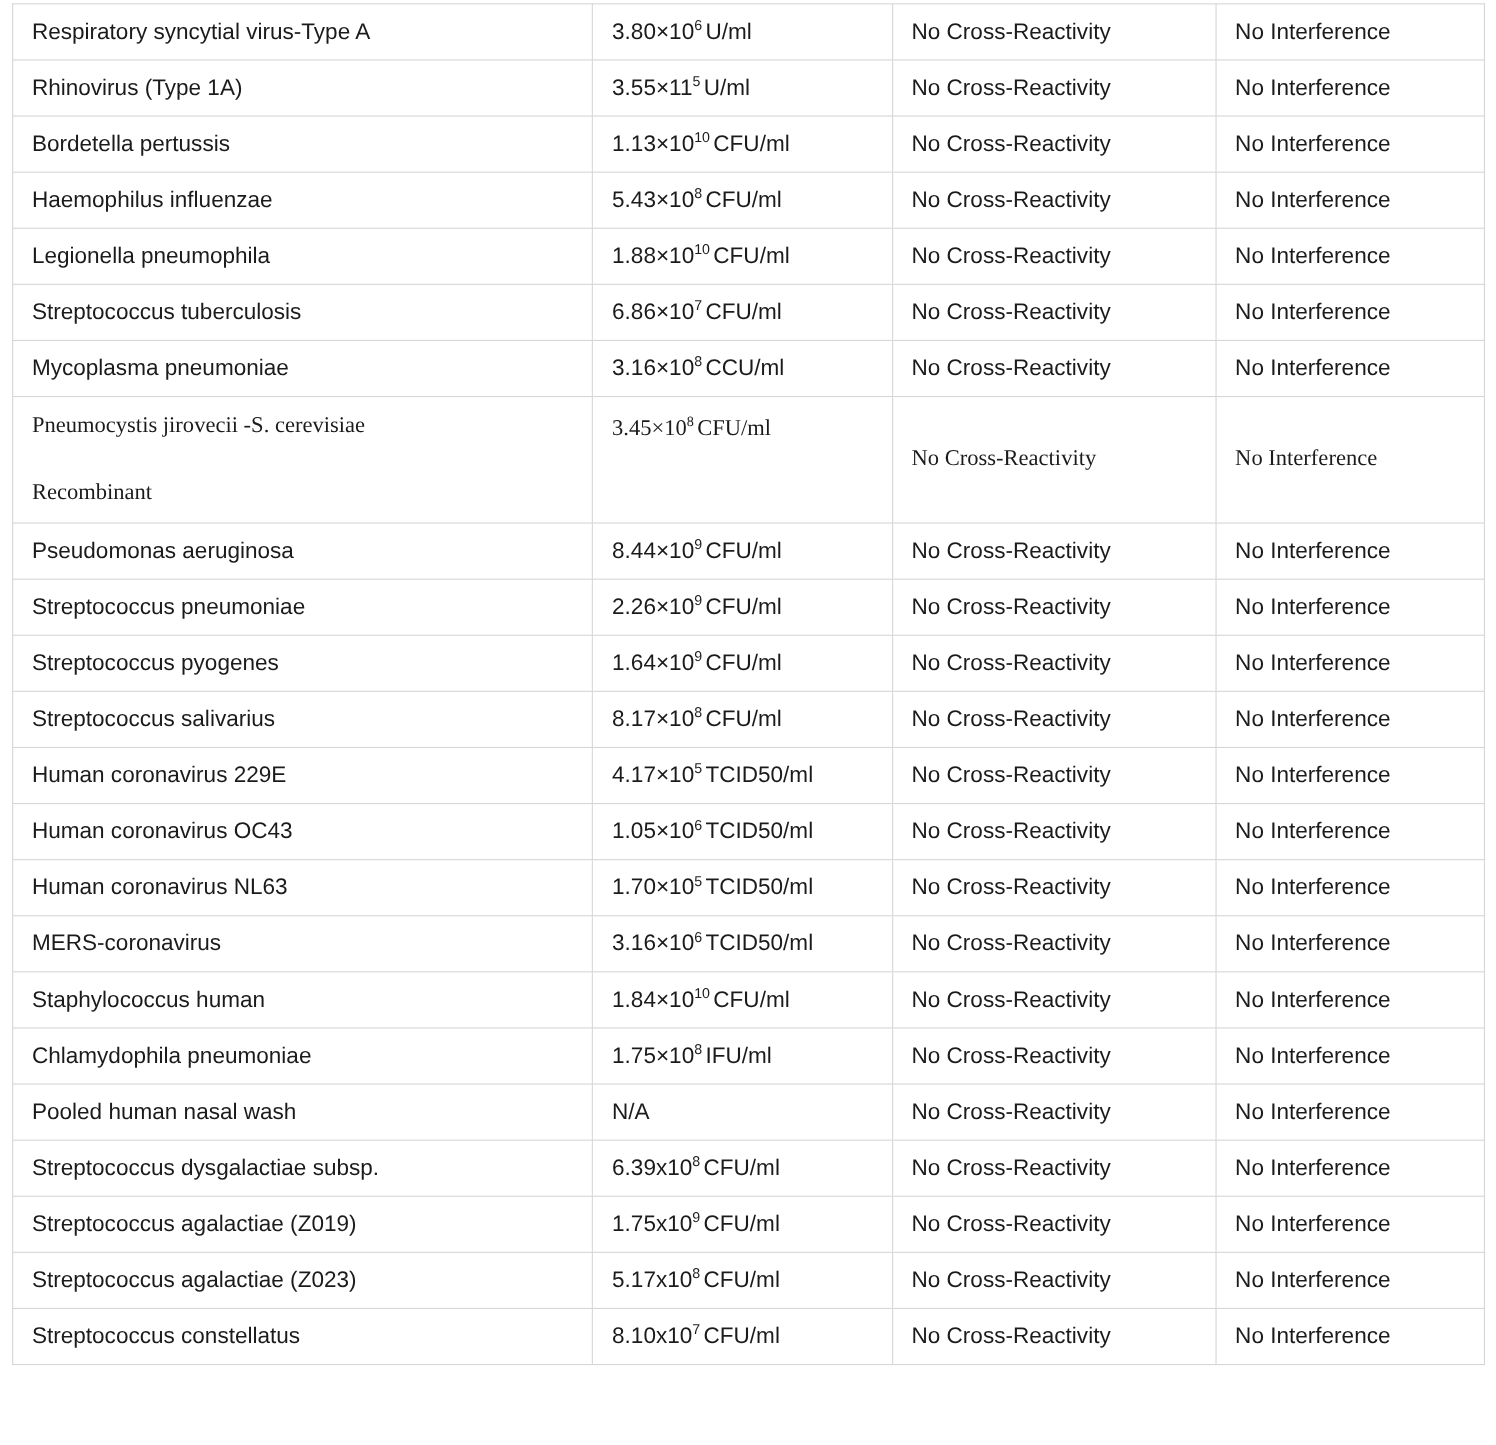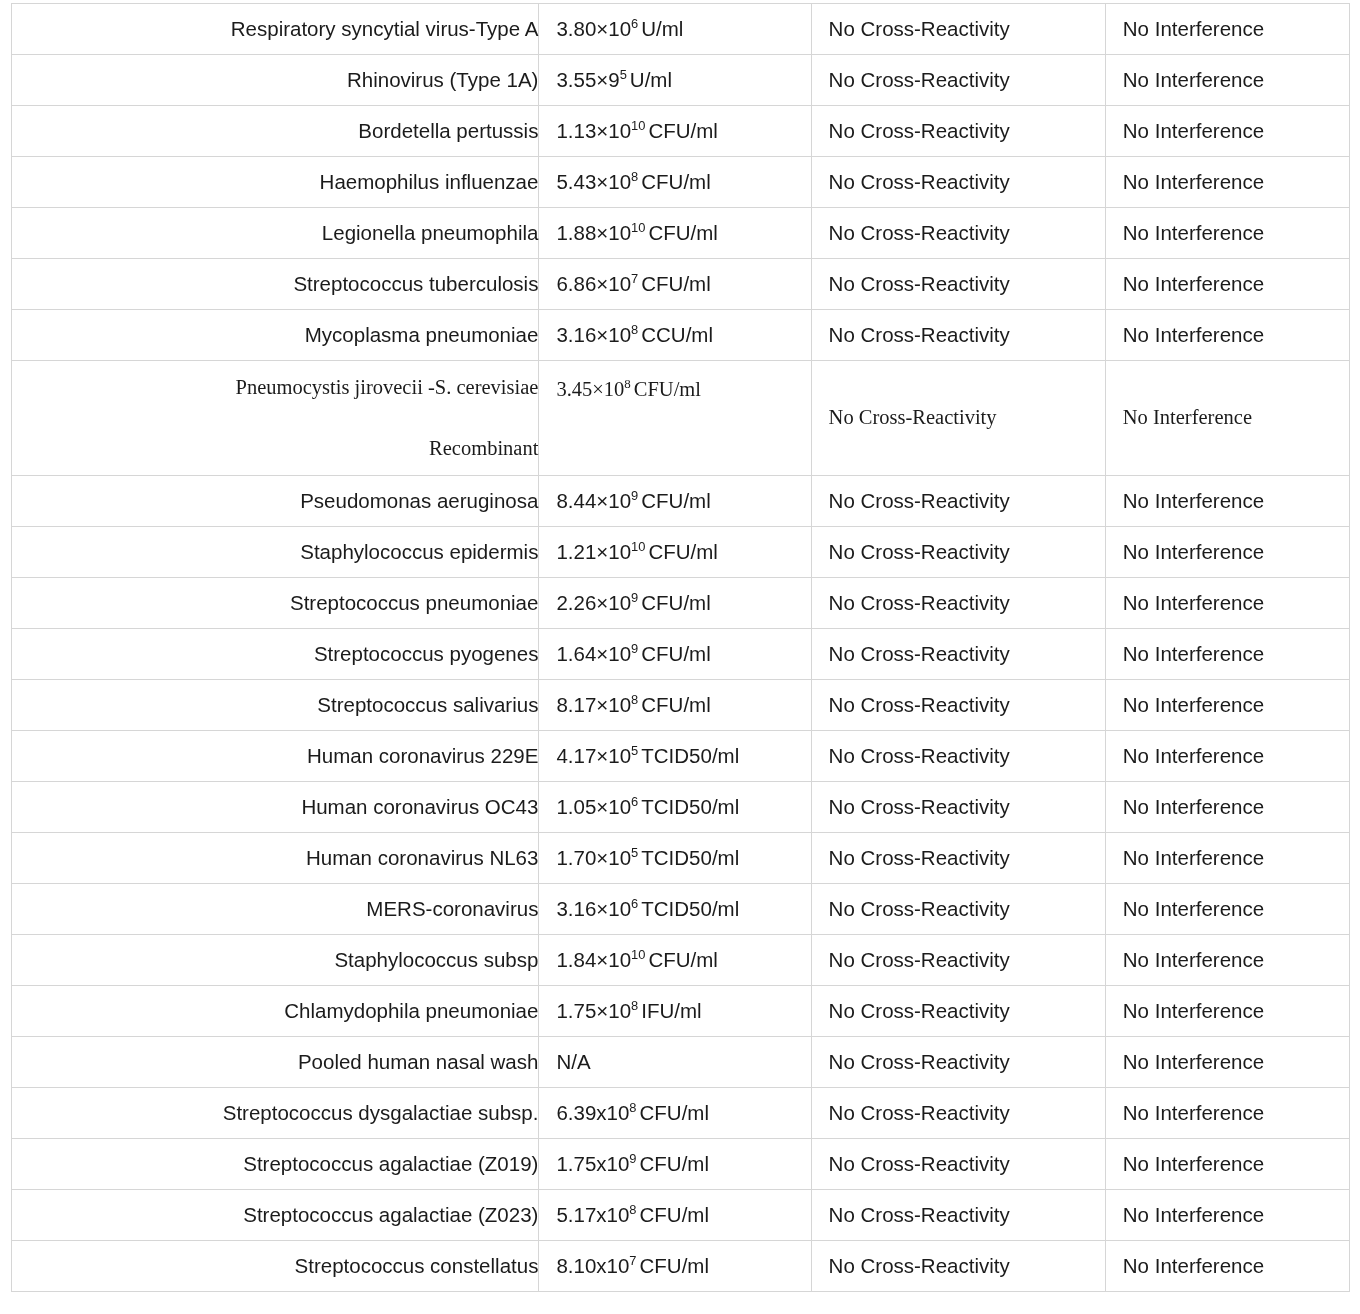"Respiratory syncytial virus-Type A" td.cell-organism { text-align: right -> none }
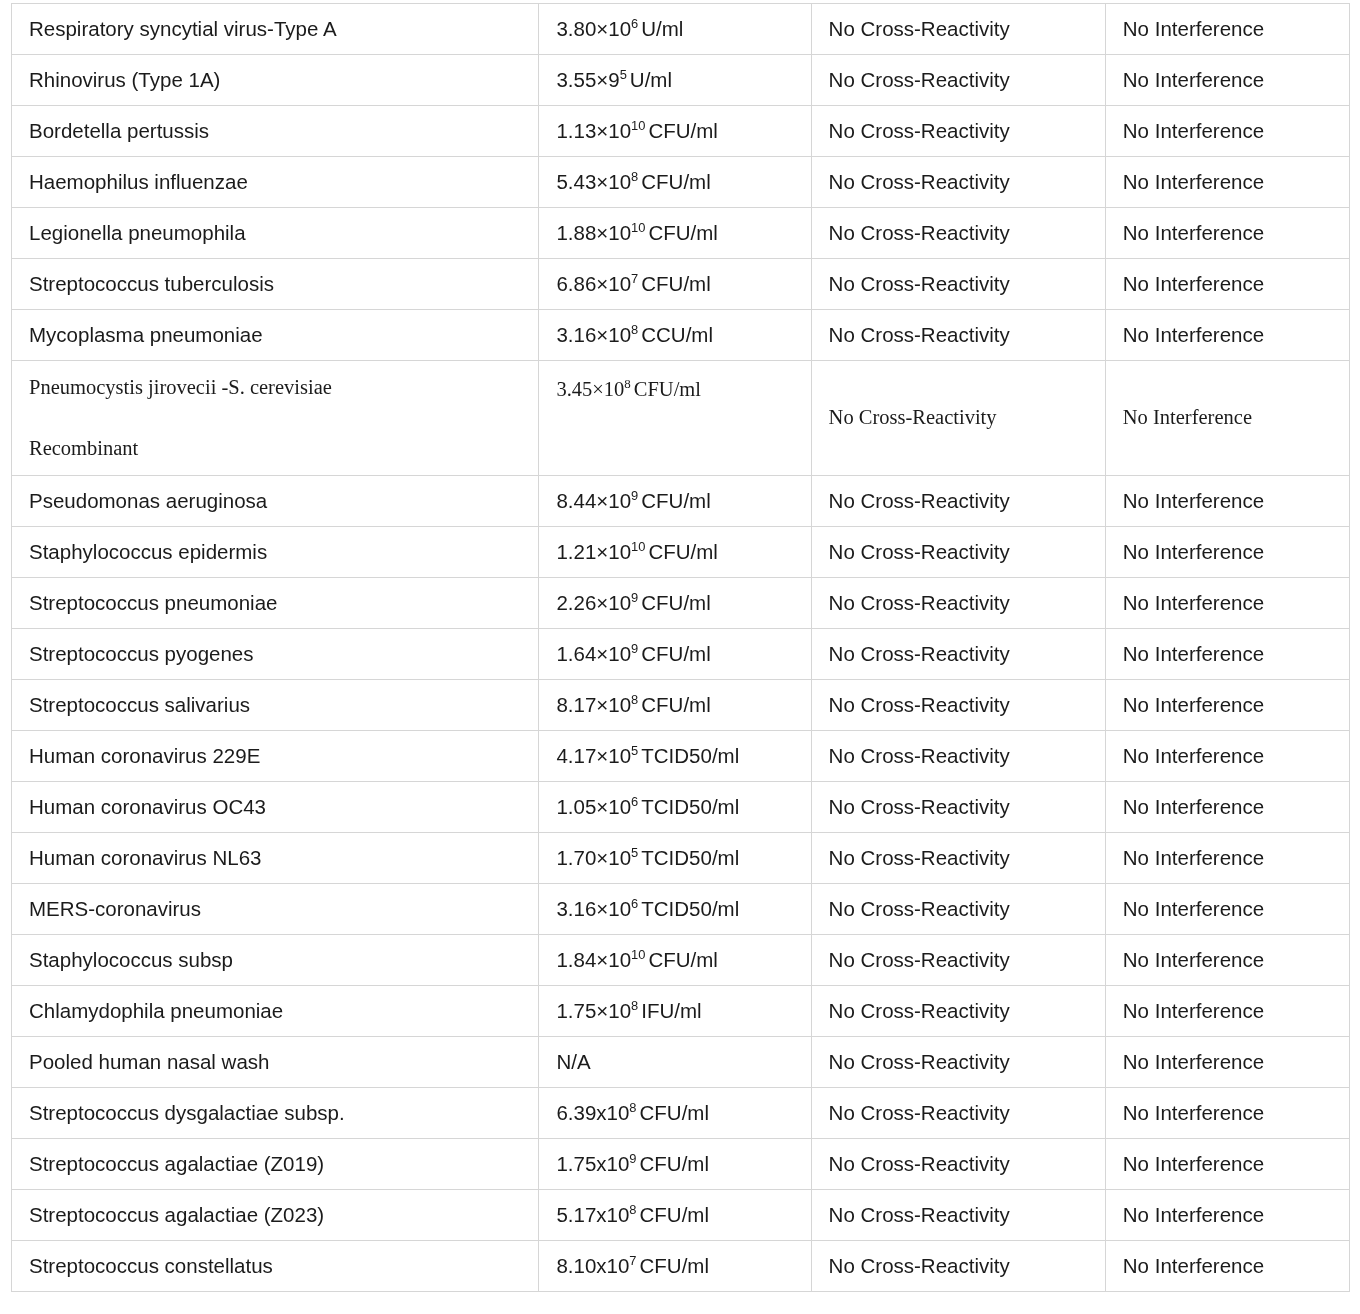"3.55×9" span { text: 9 -> 11 }
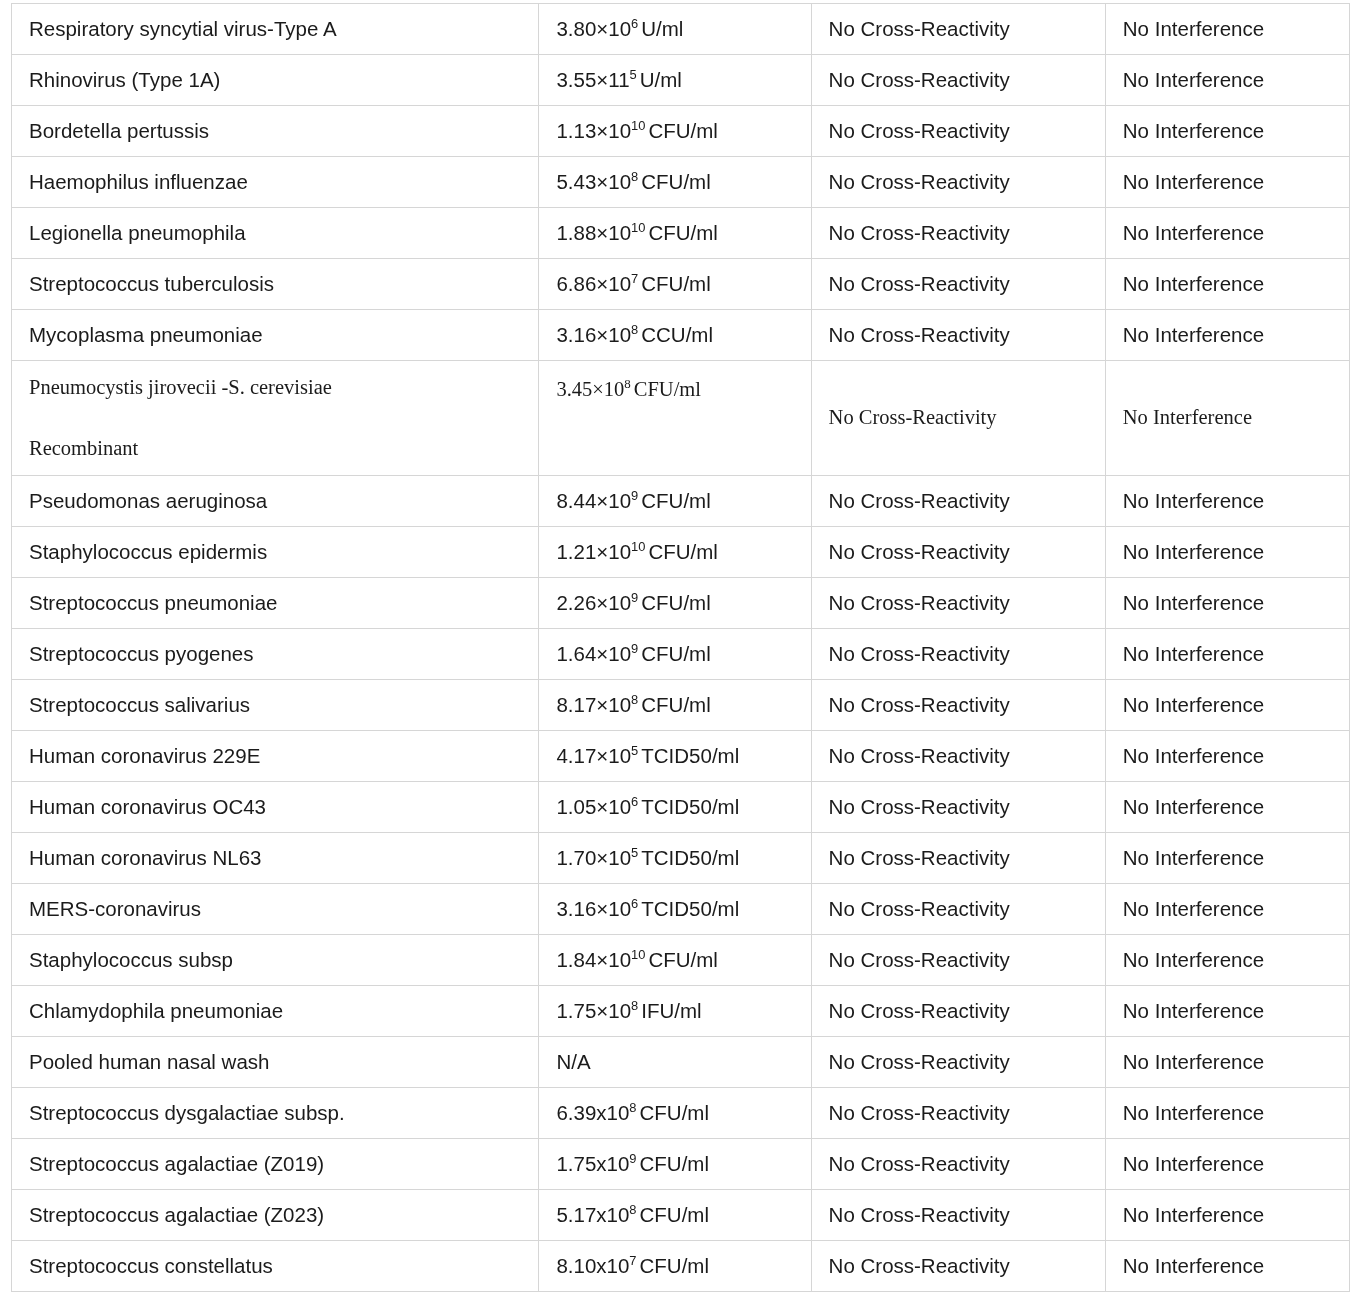"Staphylococcus epidermis" tr.row-single { html: <tr> <td><span>Staphylococcus epidermis</span></td> <td><span>1.21×10</span><sup>10</sup><span>CFU/ml</span></td> <td>No Cross-Reactivity</td> <td>No Interference</td> </tr> -> none }
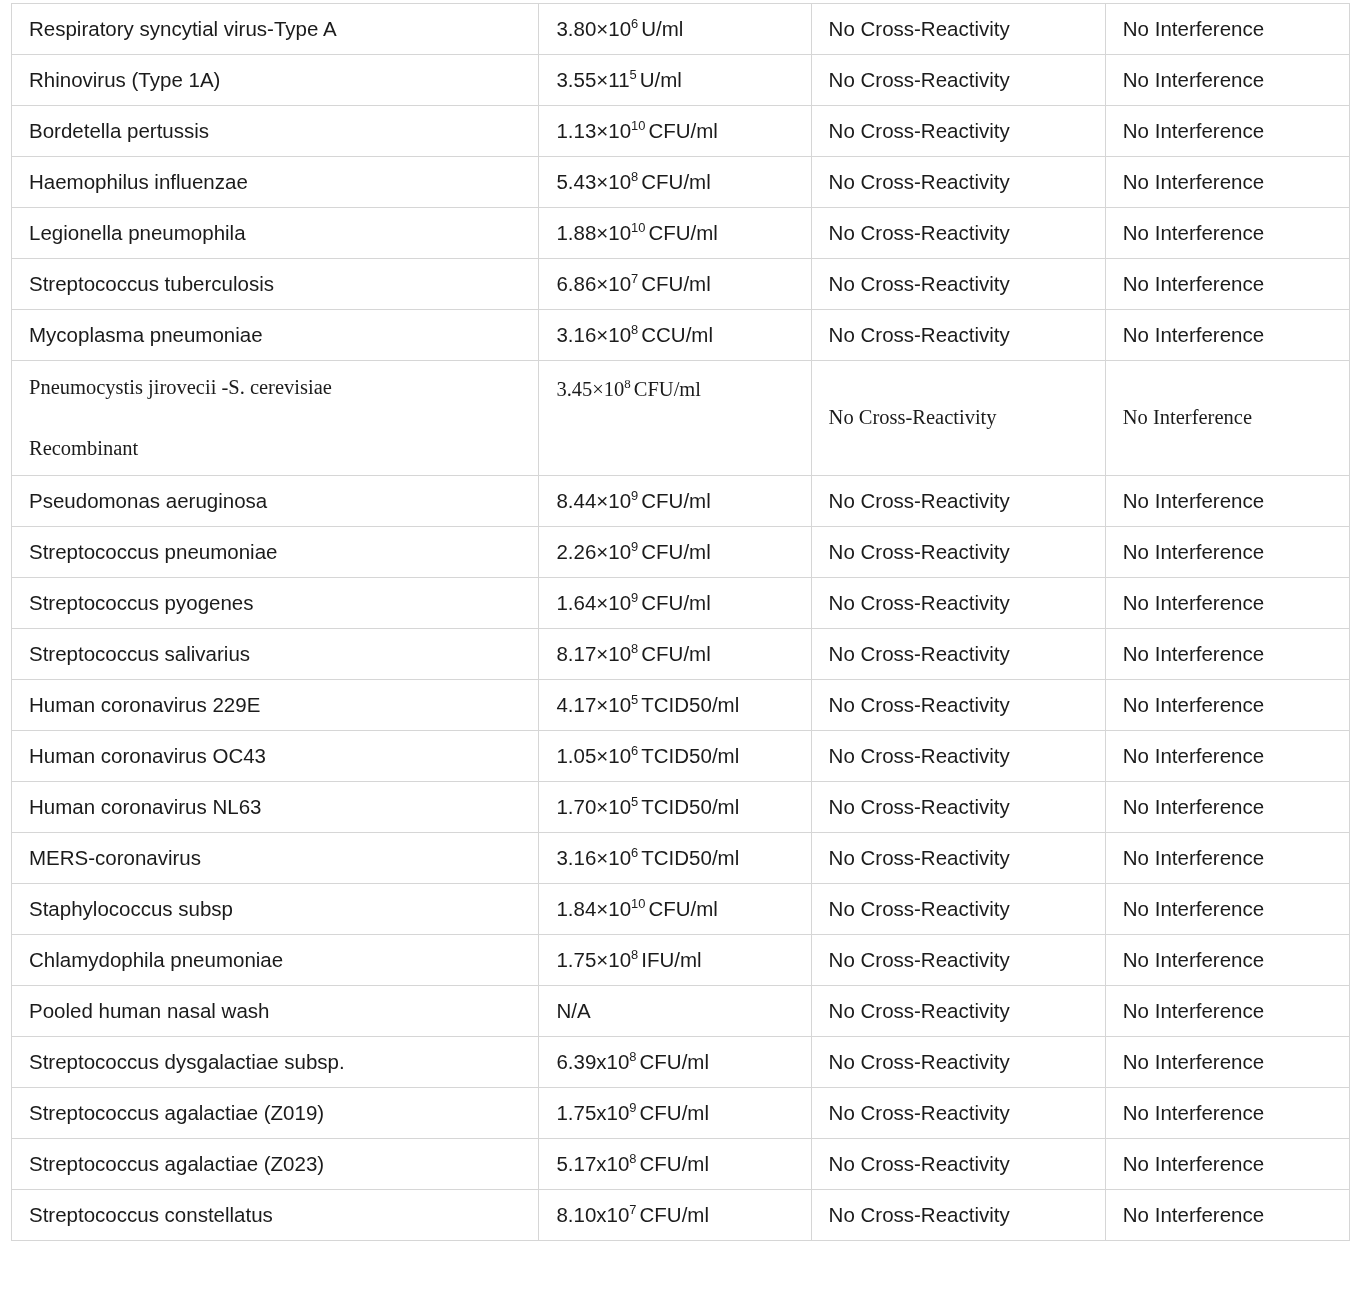"Staphylococcus subsp" span { text: subsp -> human }
